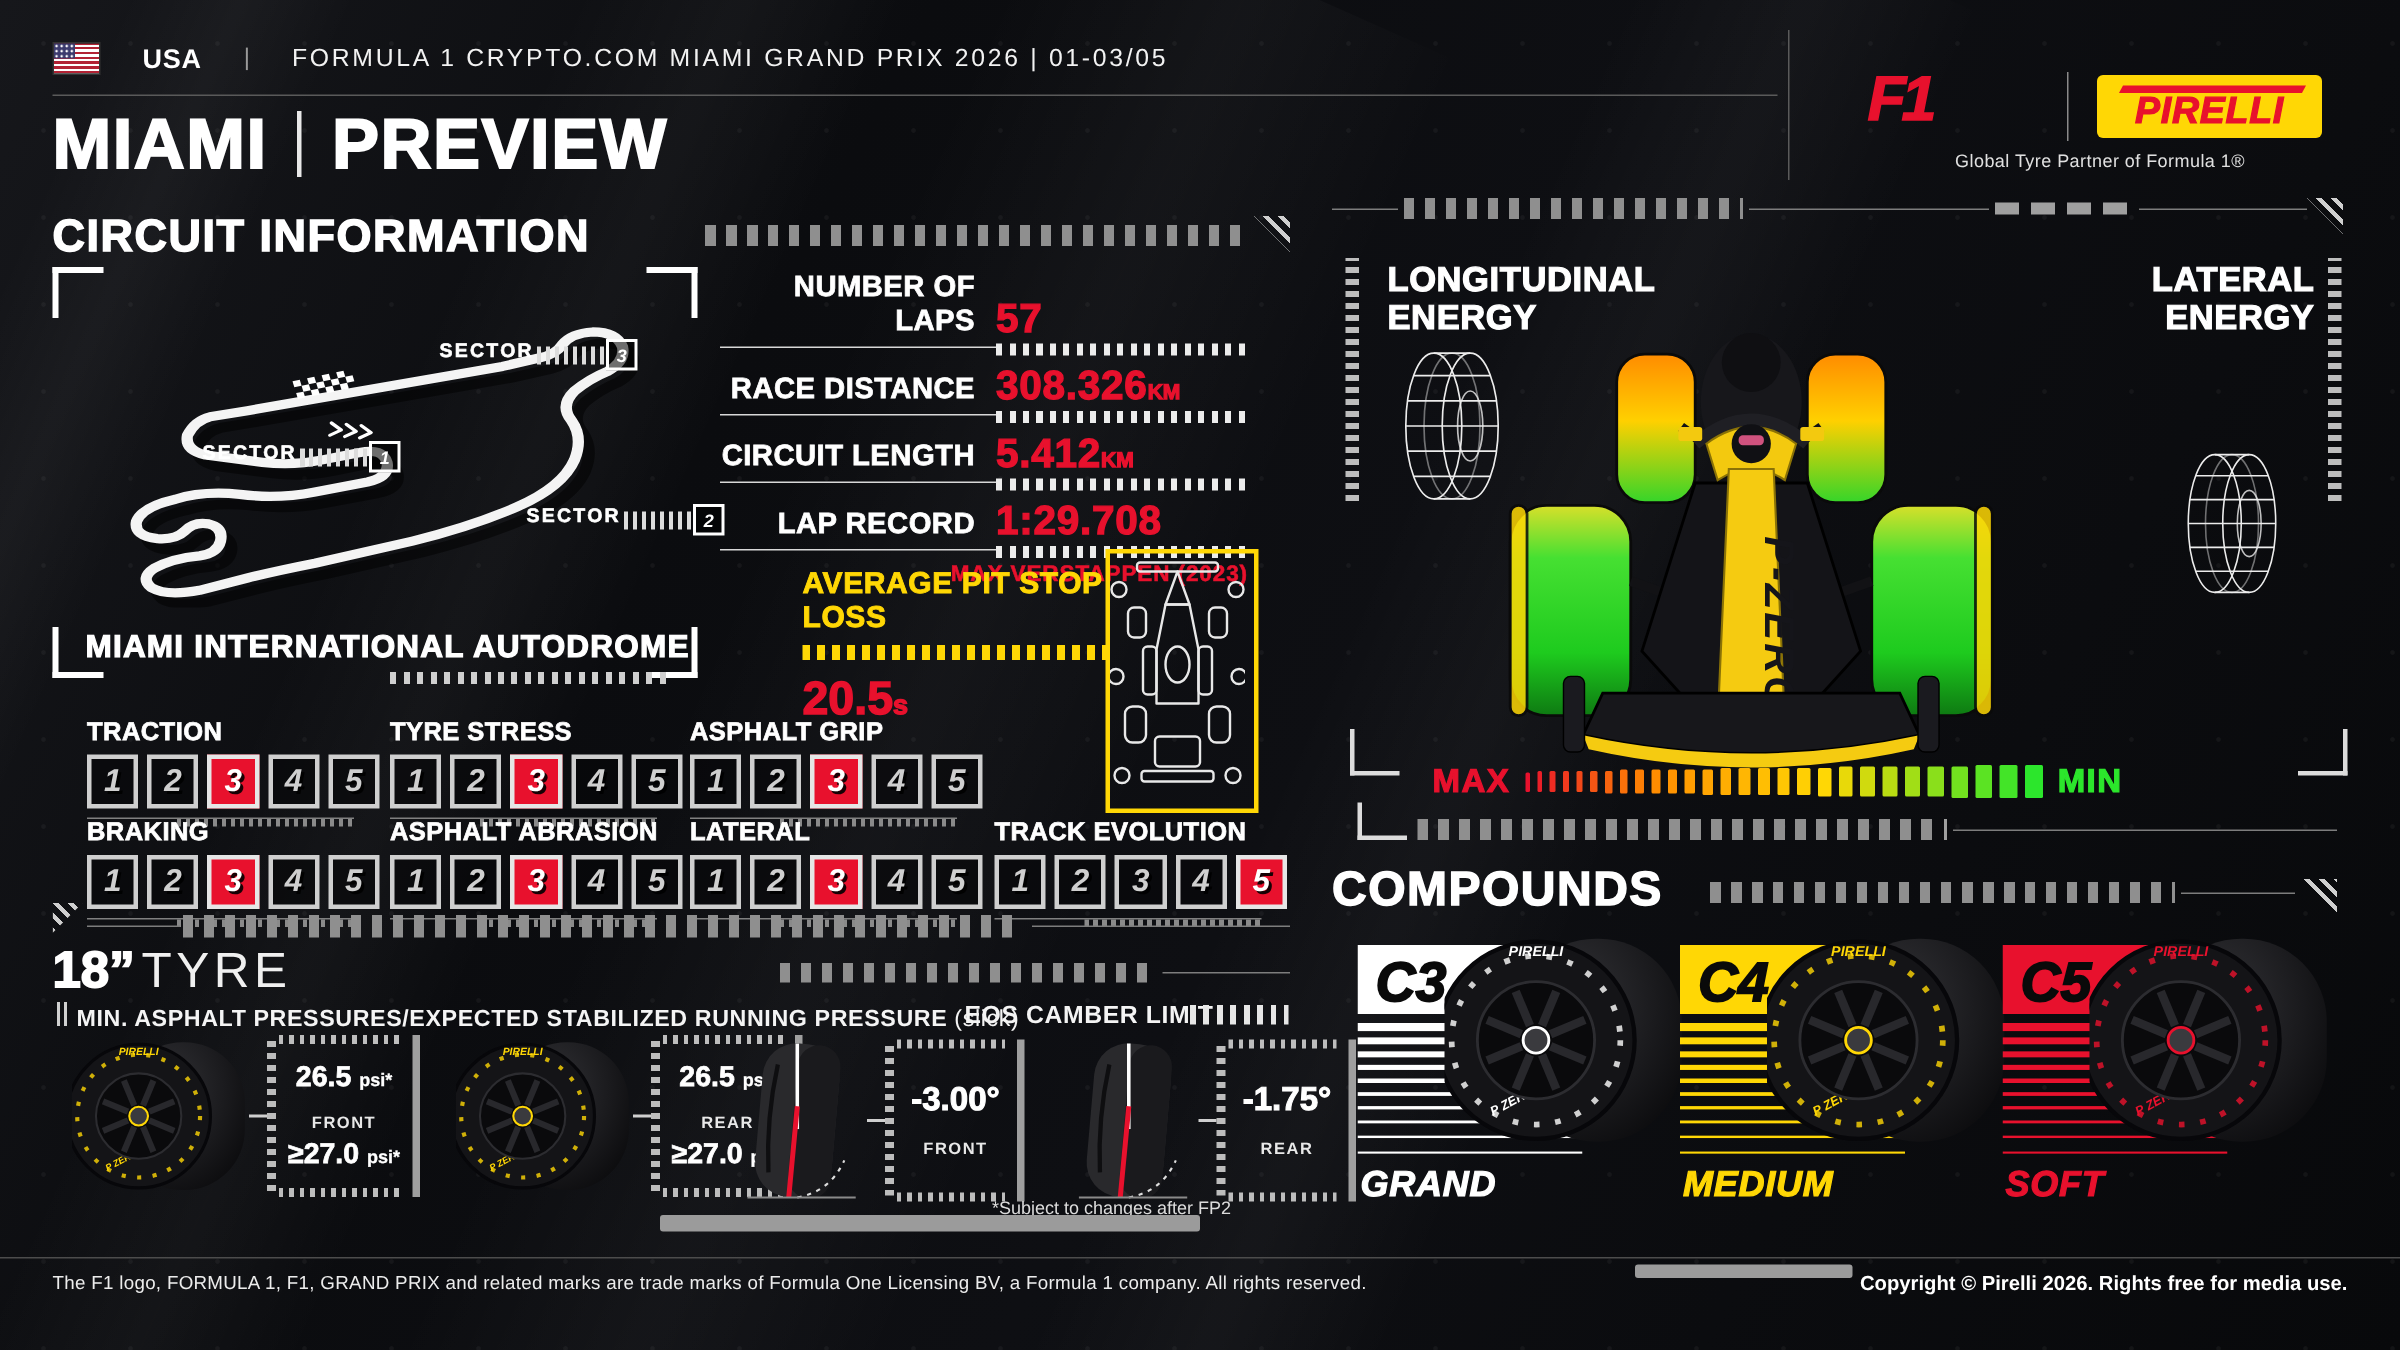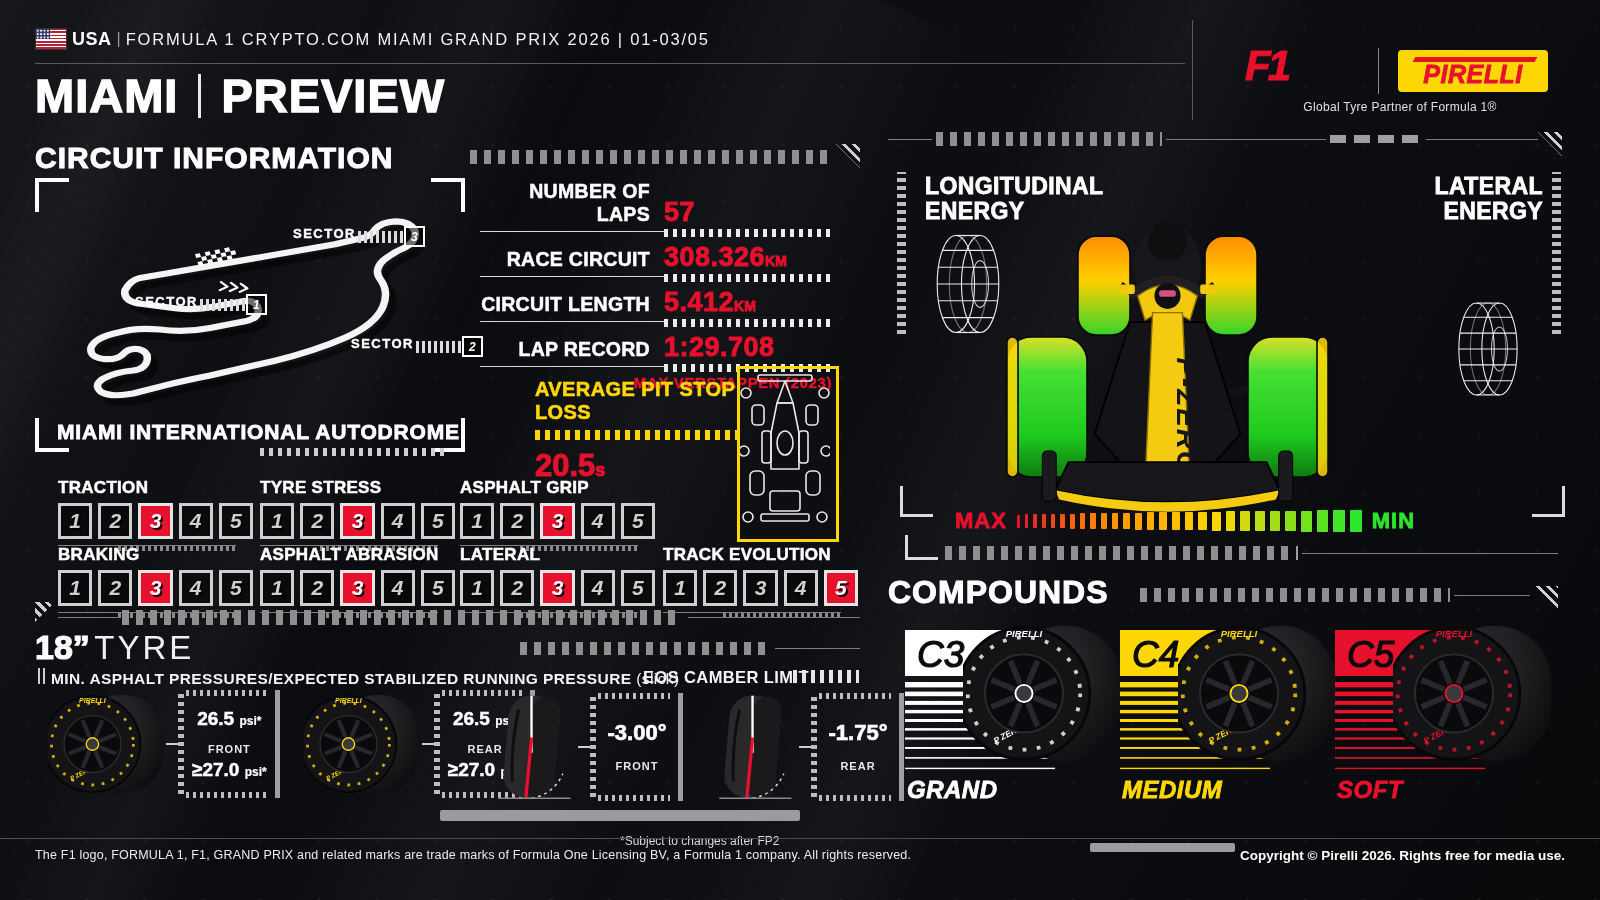"USA" .hdr-left { gap: 5px -> 28px }
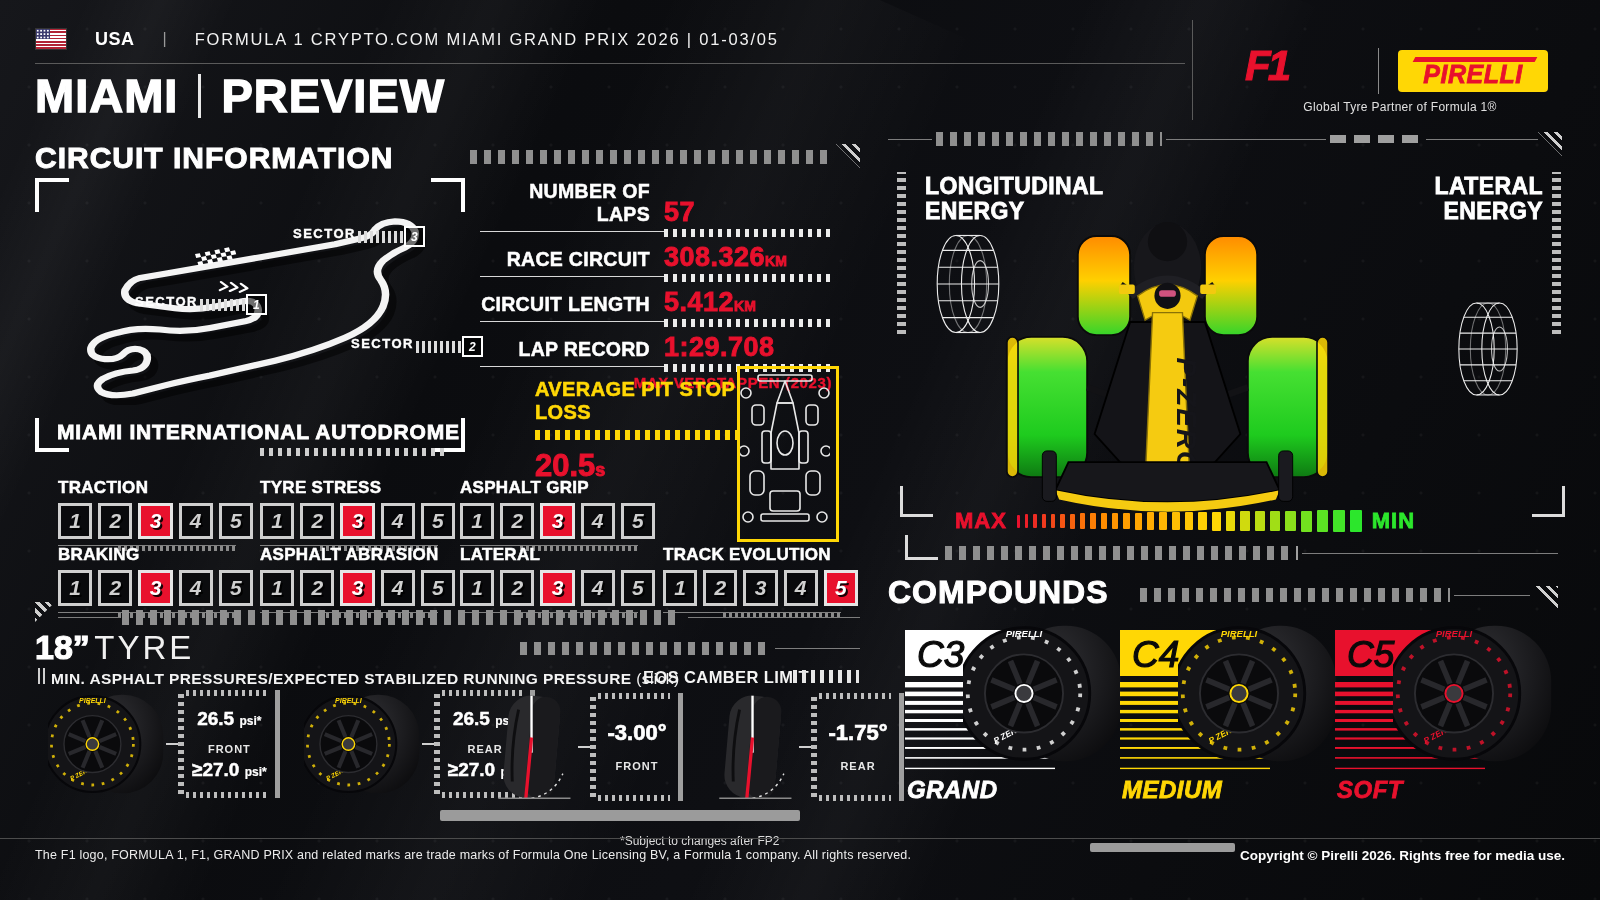"RACE CIRCUIT" div.stat-label { text: CIRCUIT -> DISTANCE }
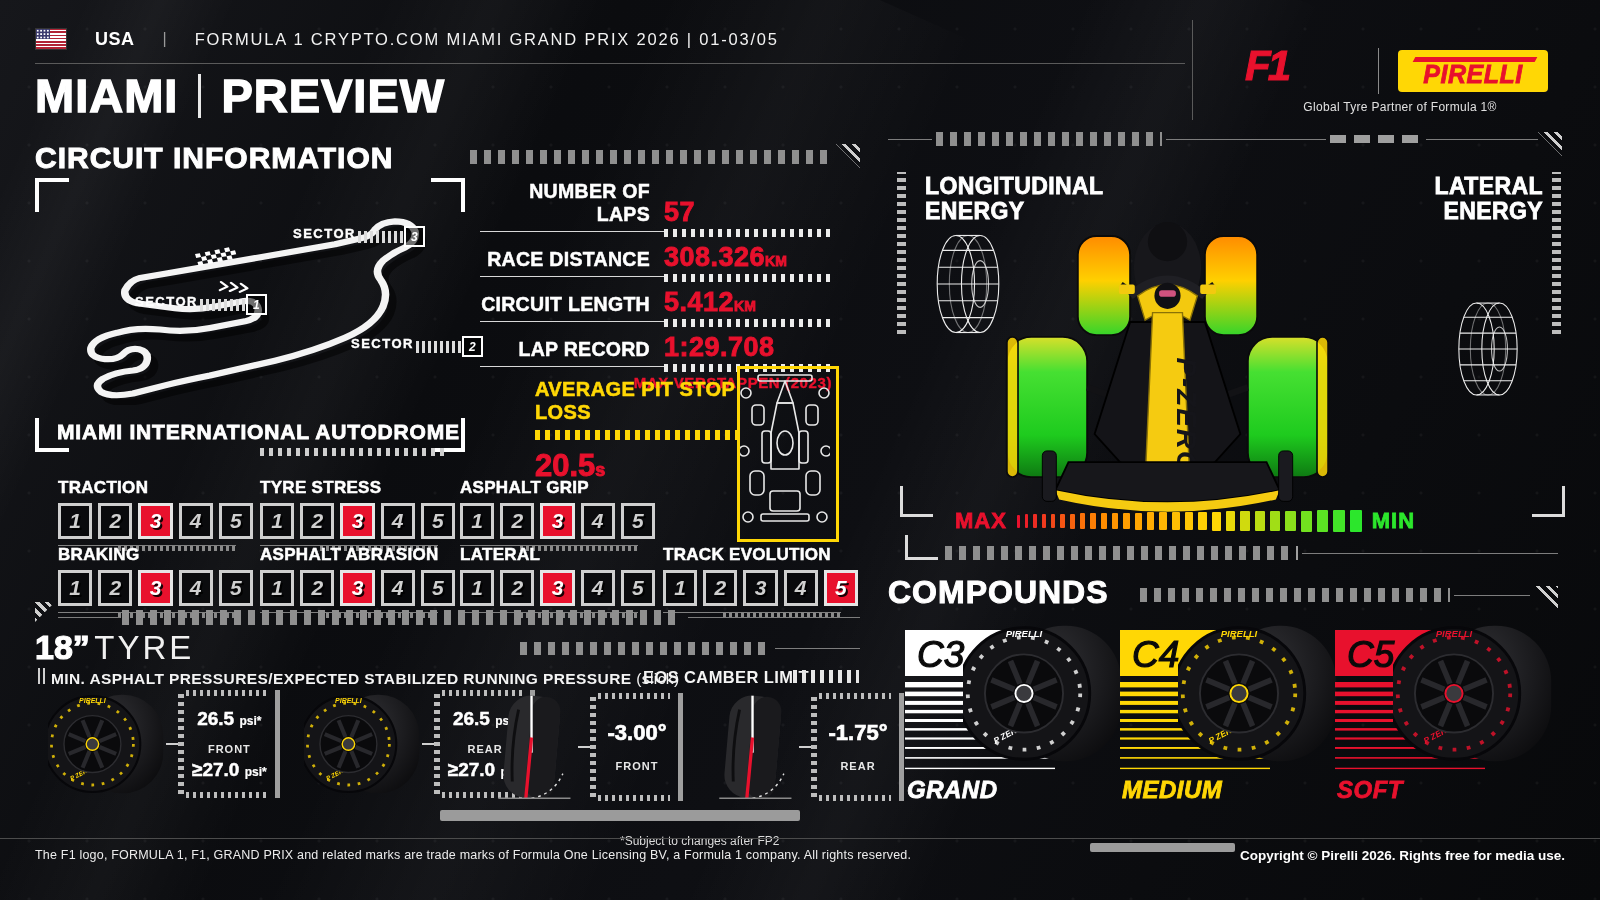"C3" .comp-code { font-weight: normal -> bold }
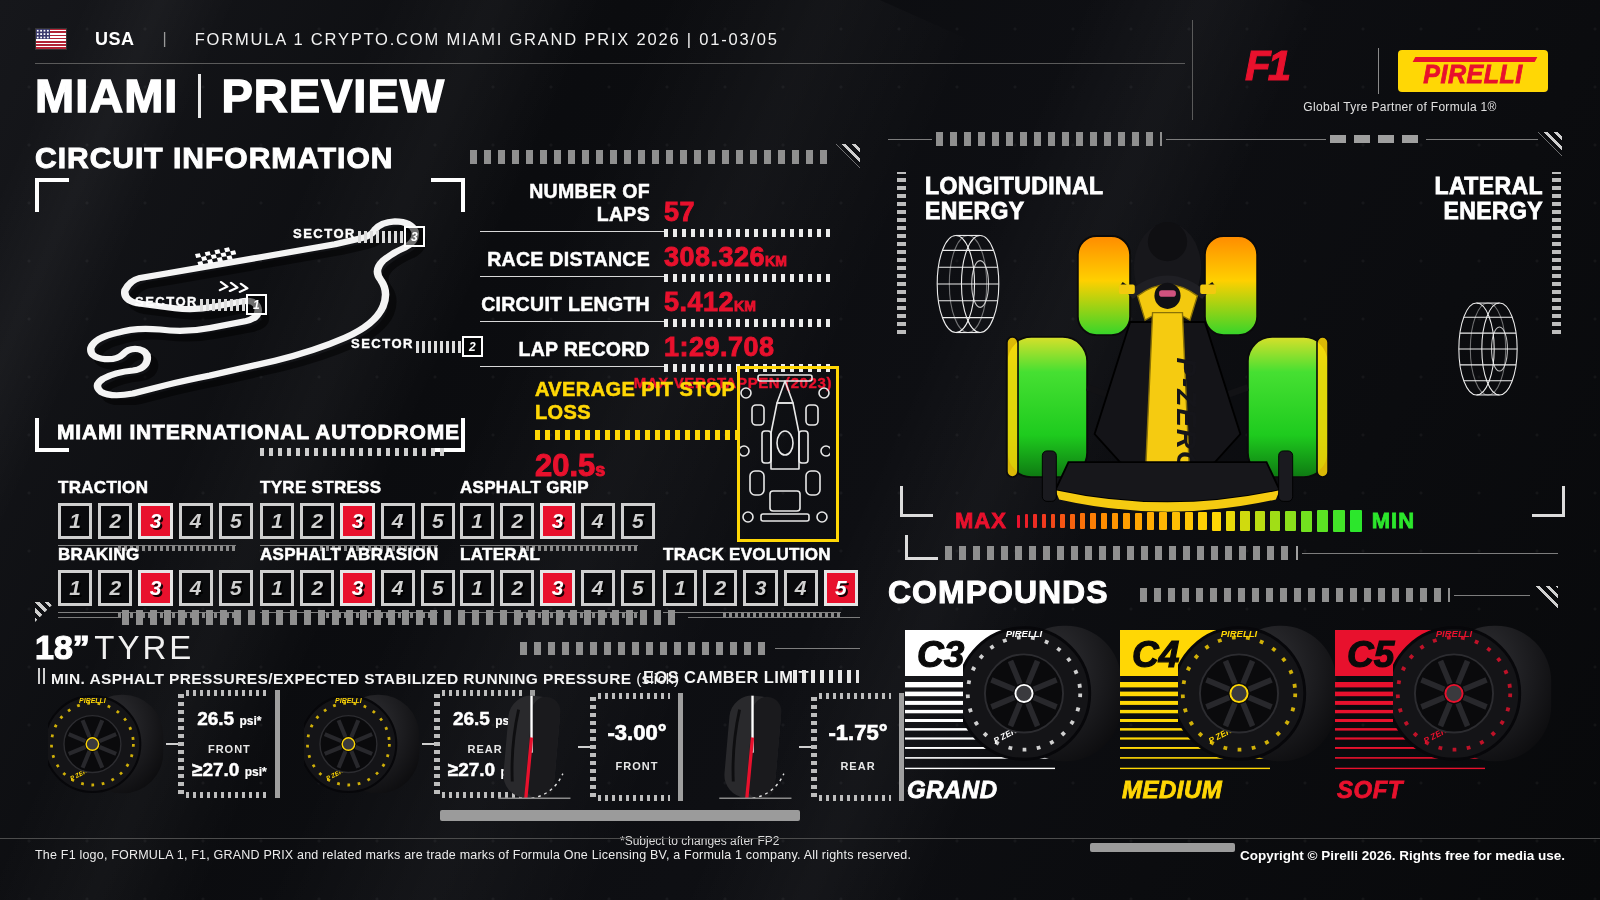"*Subject to changes after FP2" div.abs { text-align: left -> center; top: 834px -> 798px }
